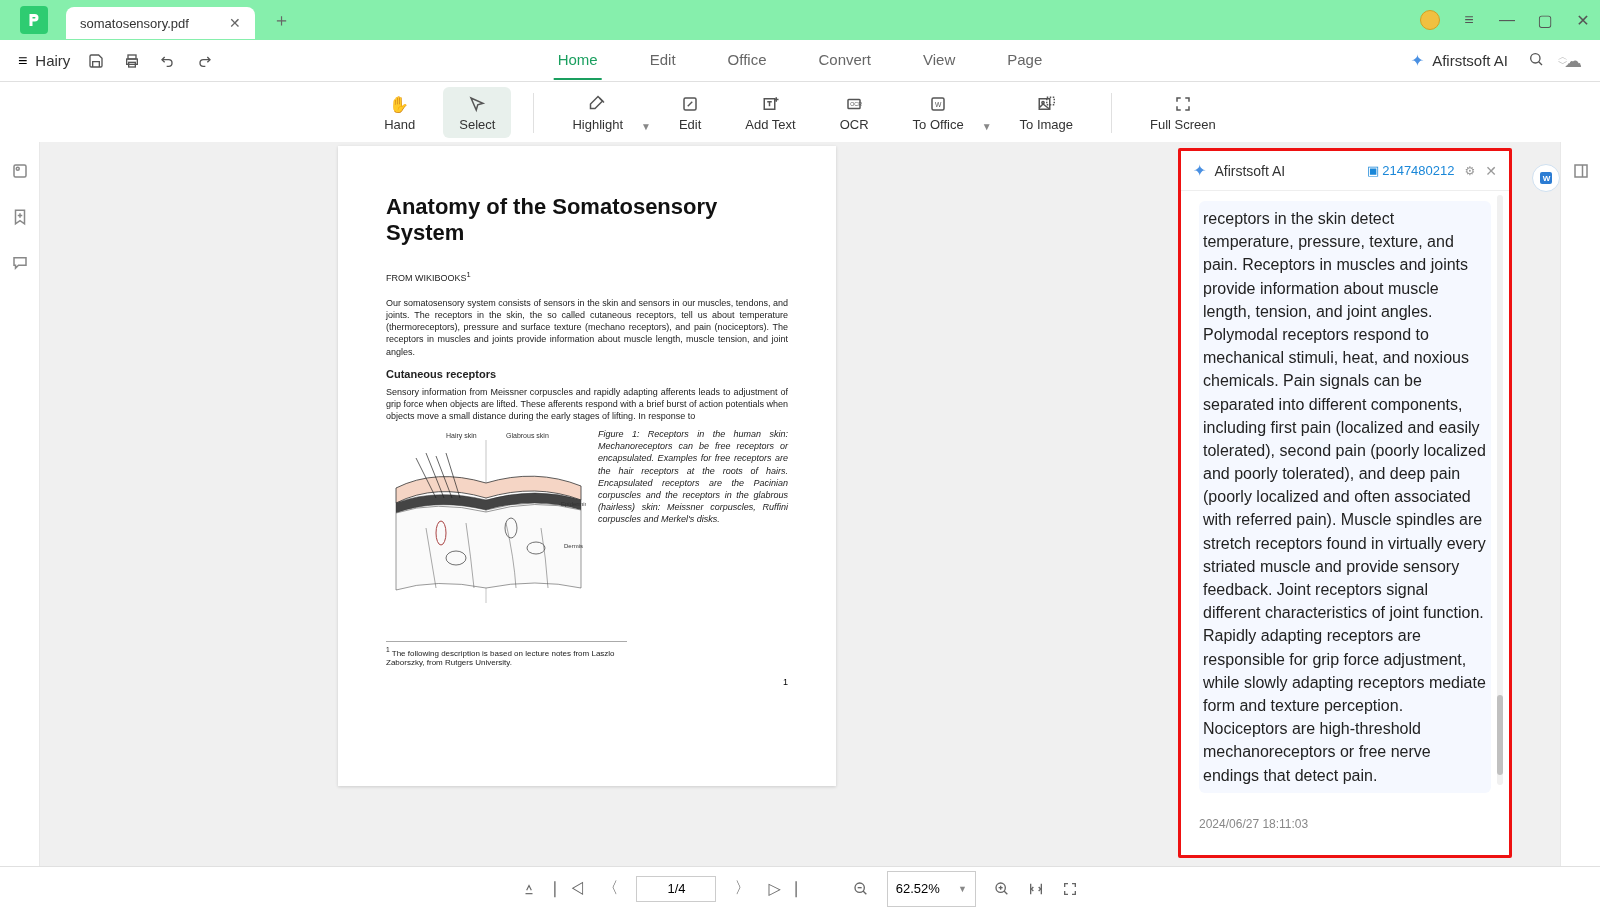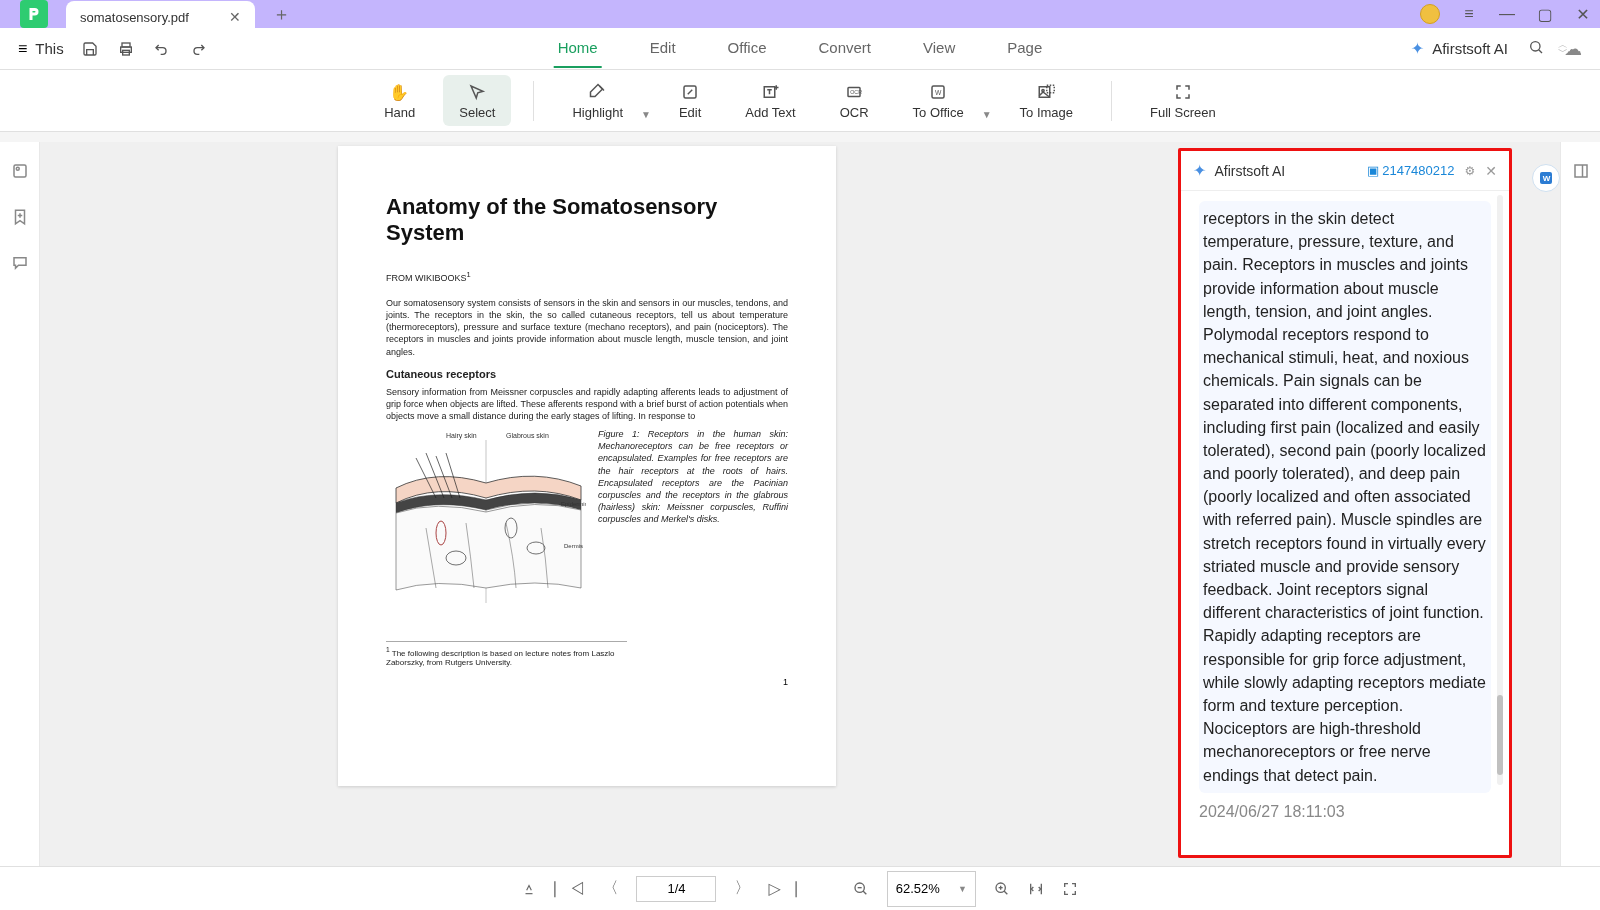"somatosensory.pdf" .titlebar { background: #c4b5fd -> #86efac; height: 28px -> 40px }
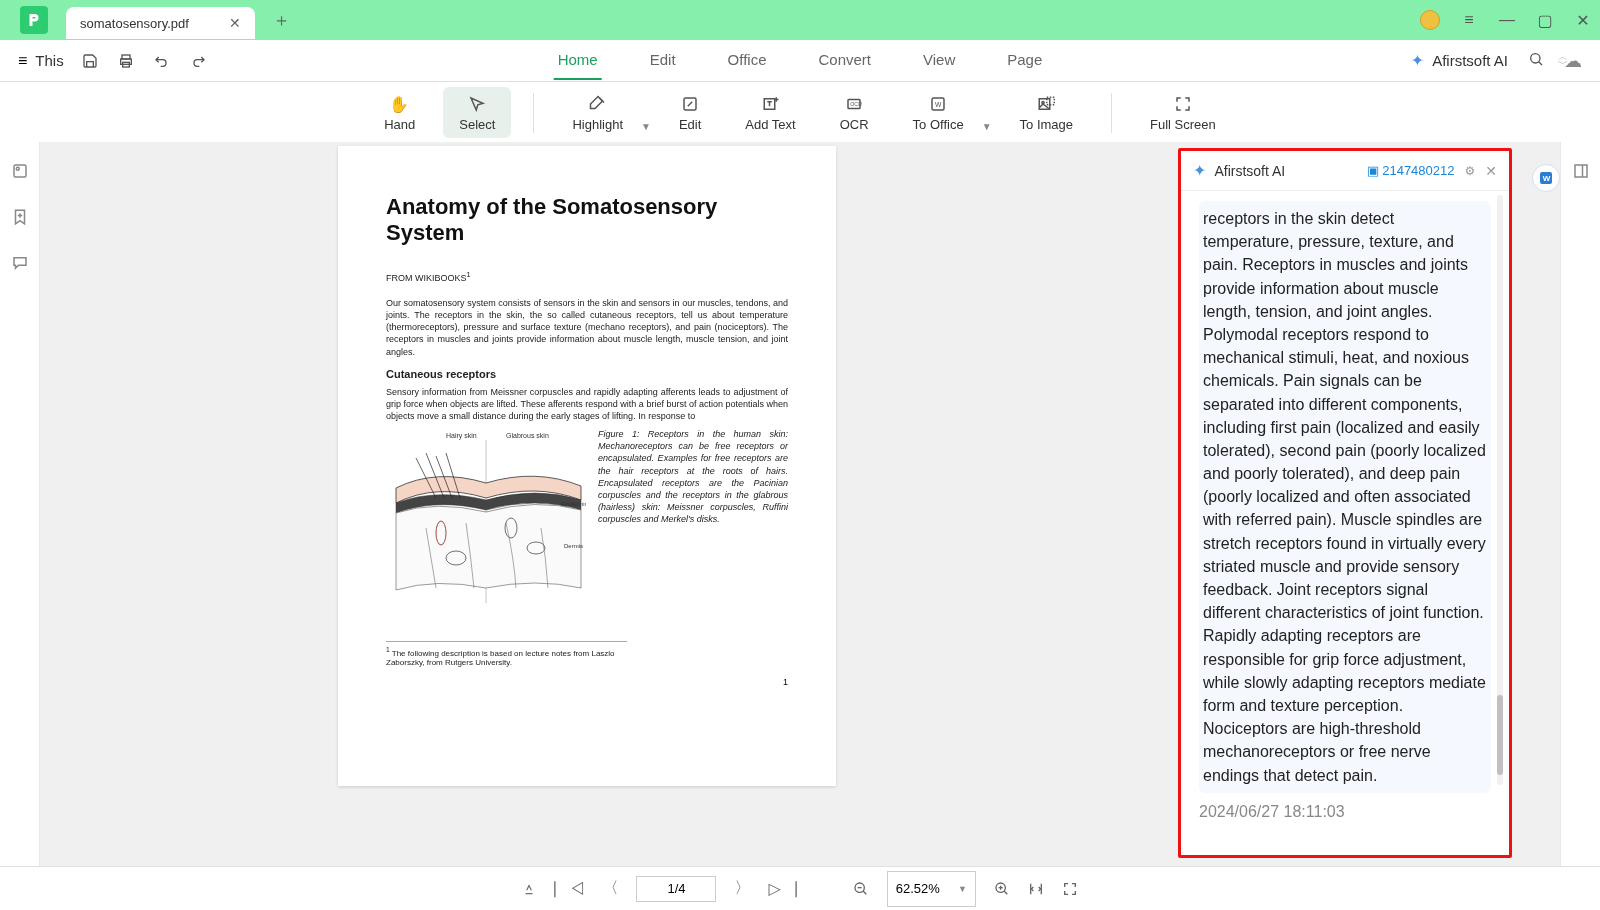"This" span.file-label { text: This -> Hairy }
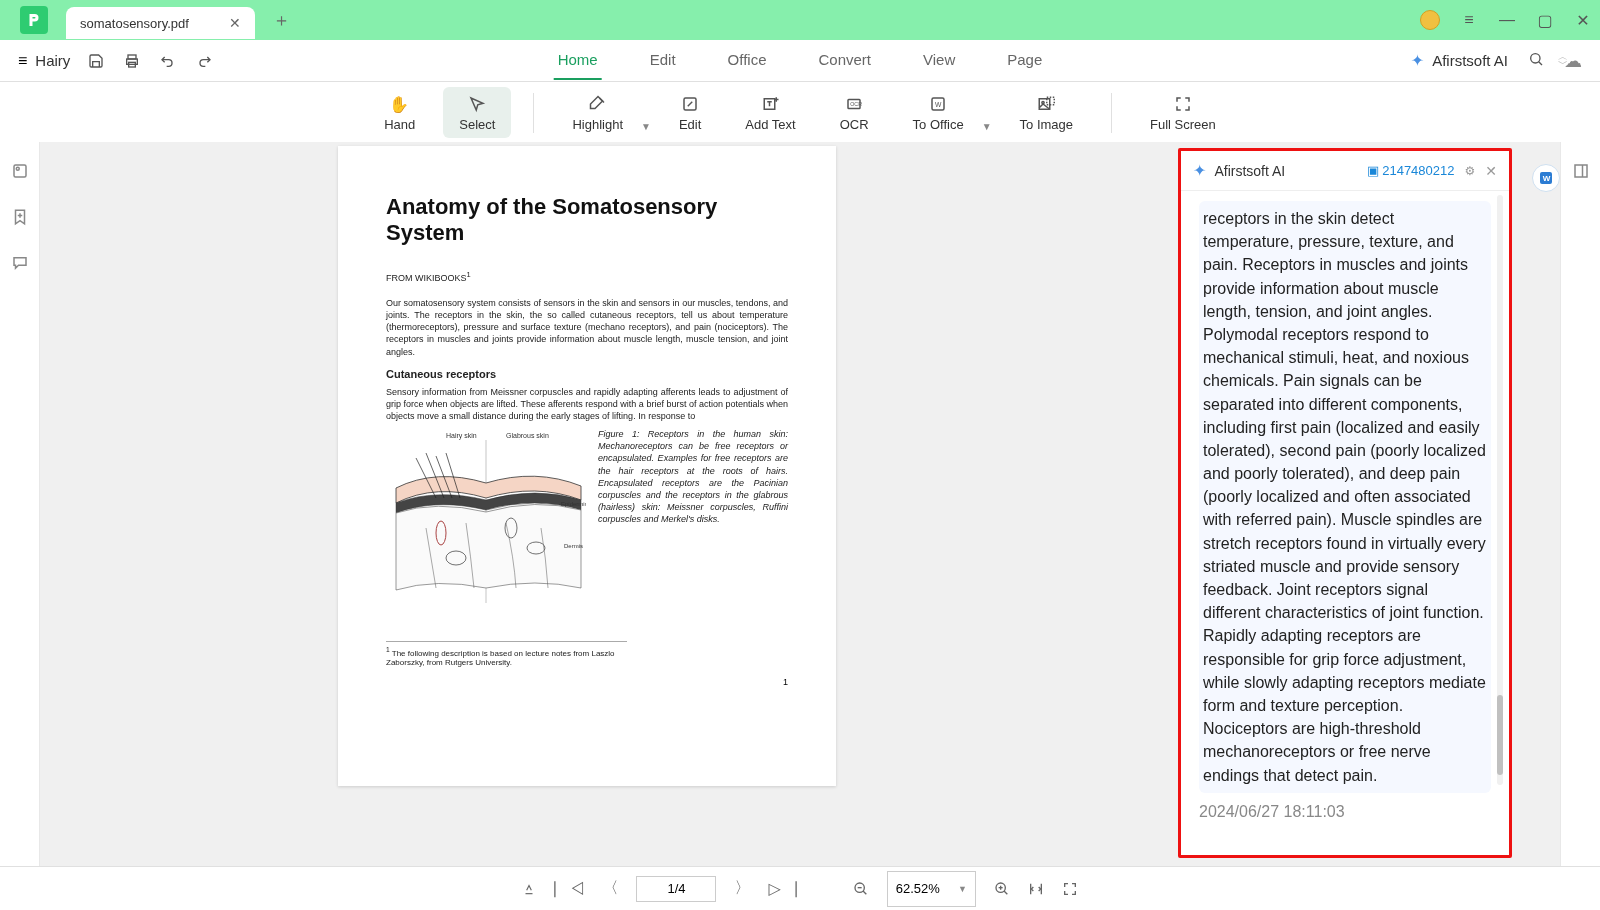"2024/06/27 18:11:03" .ai-ts { font-size: 16px -> 12px; margin-top: 10px -> 24px }
